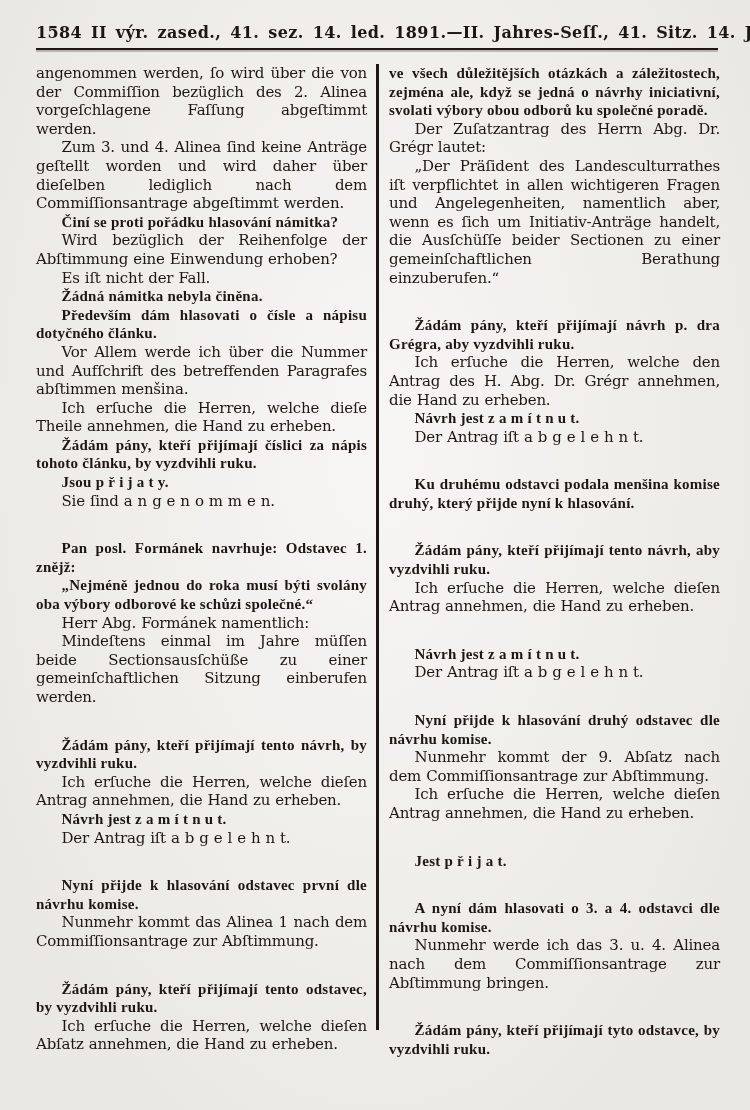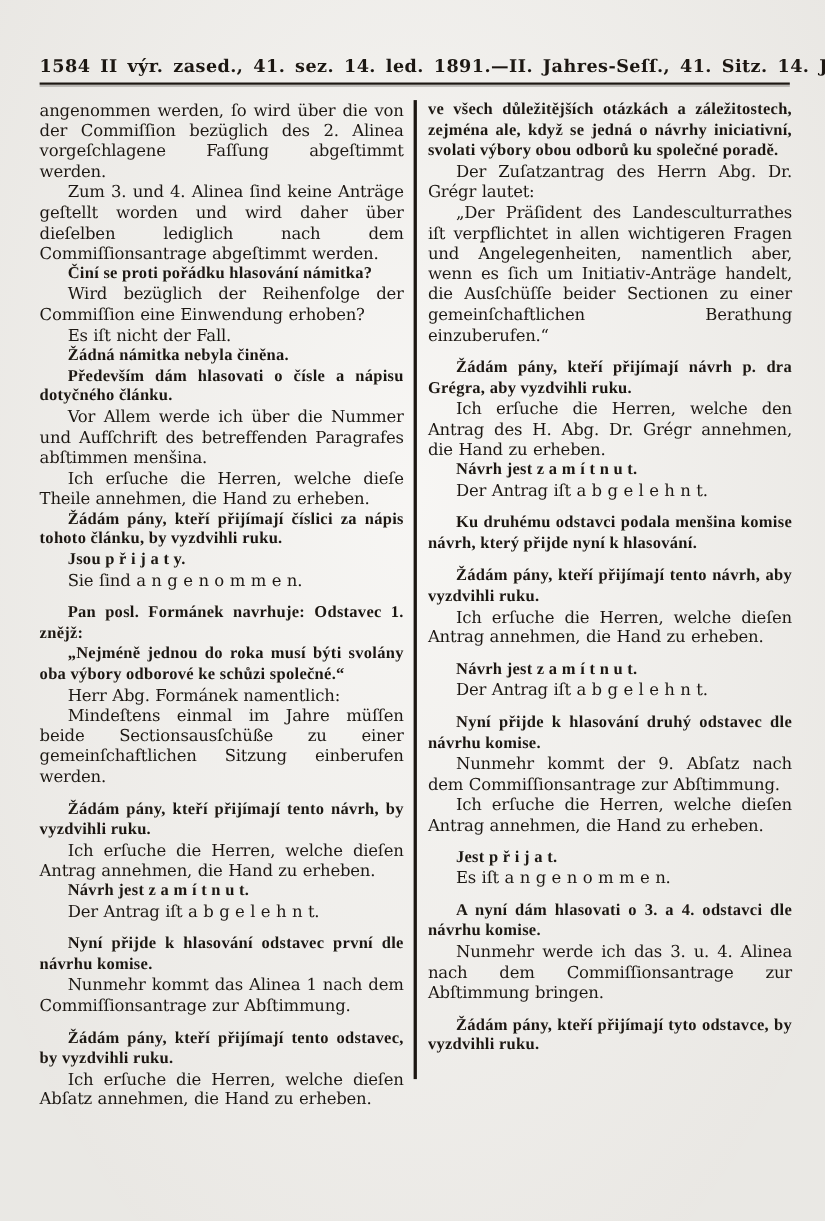"1584 II výr. zased., 41." .page-header { padding: 50px 32px 0 36px -> 23px 32px 0 36px }
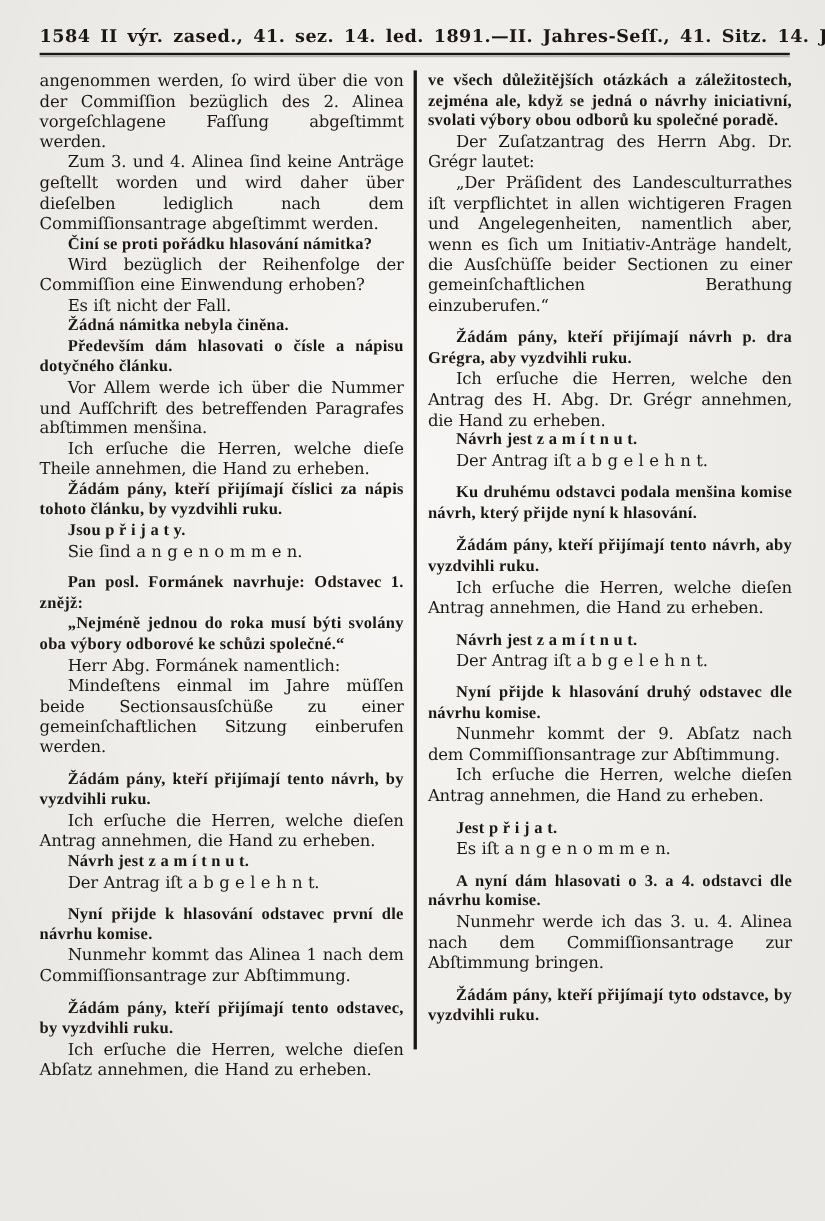"Wird bezüglich der Reihenfolge der" p.para { text: Commiſſion -> Abſtimmung }
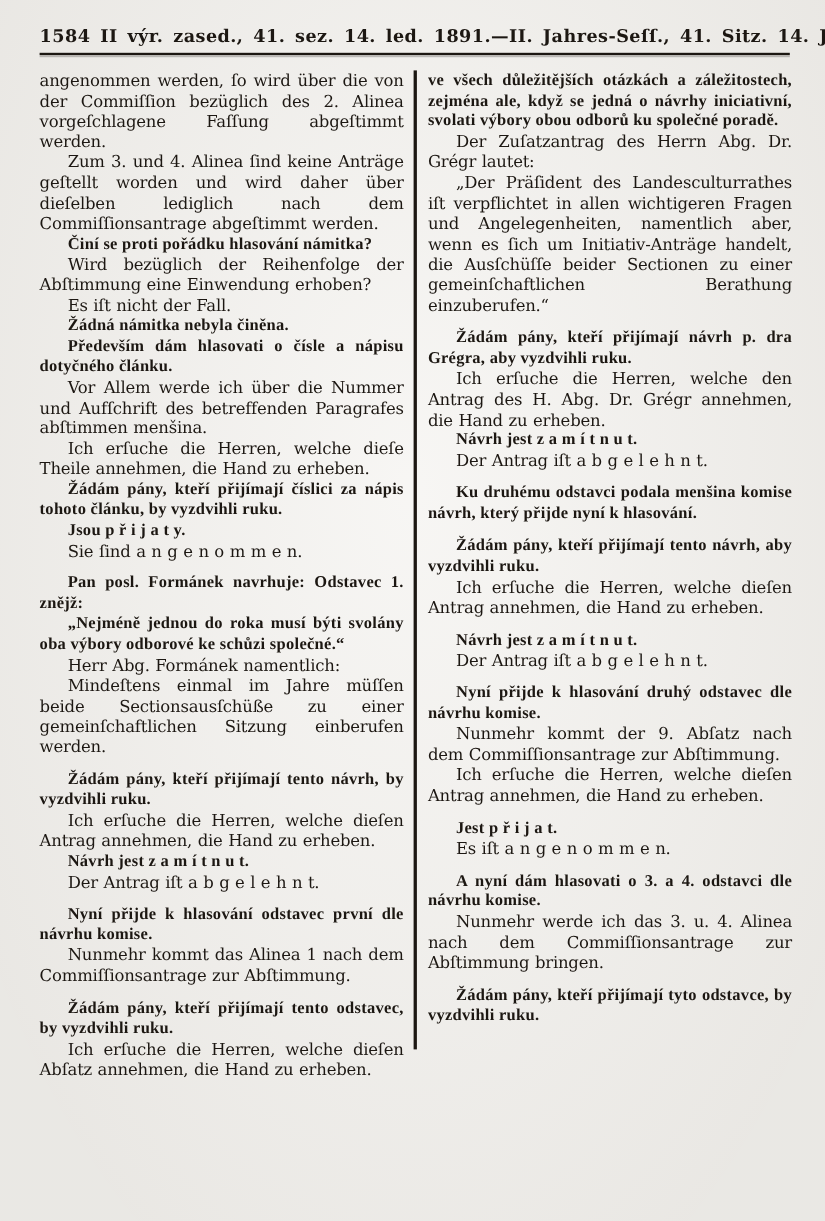"Žádám pány, kteří přijímají návrh" p.para.gap { margin-top: 11px -> 29px }
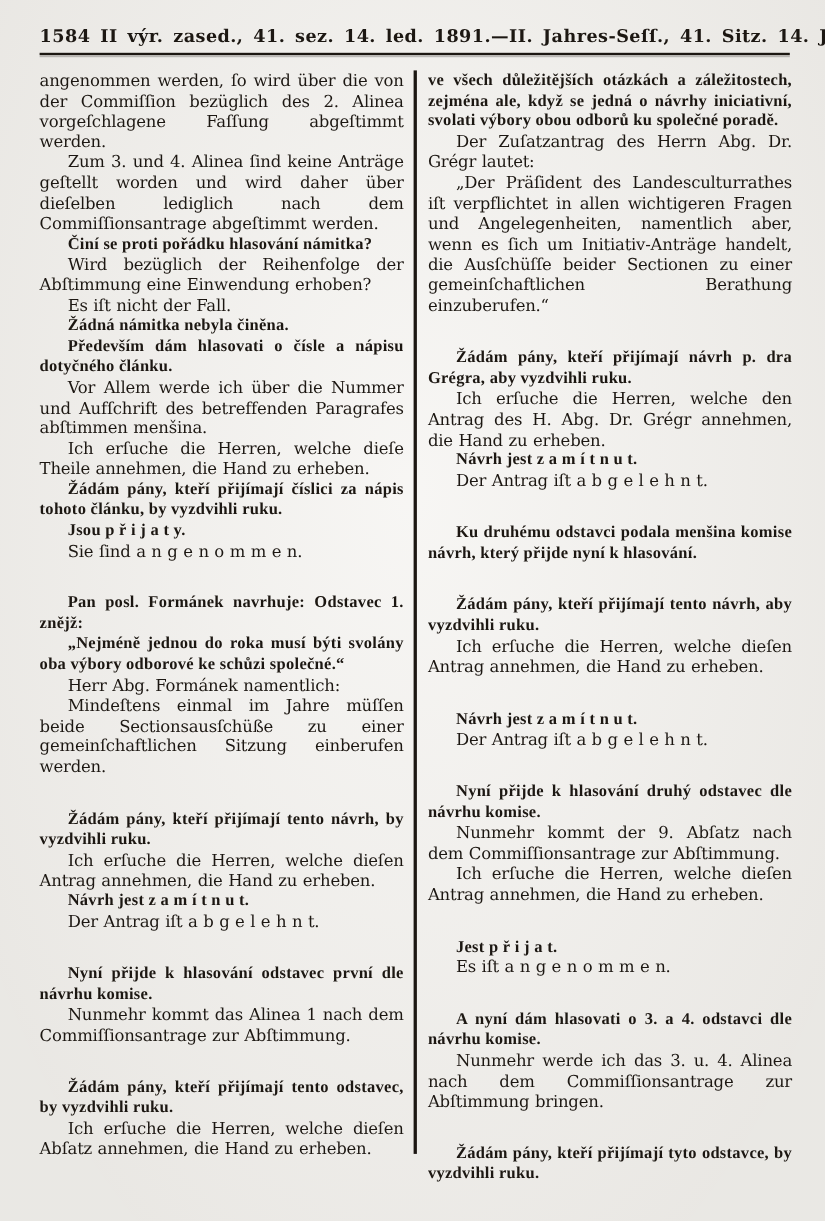"Ku druhému odstavci podala menšina" p.para { text: návrh -> druhý }
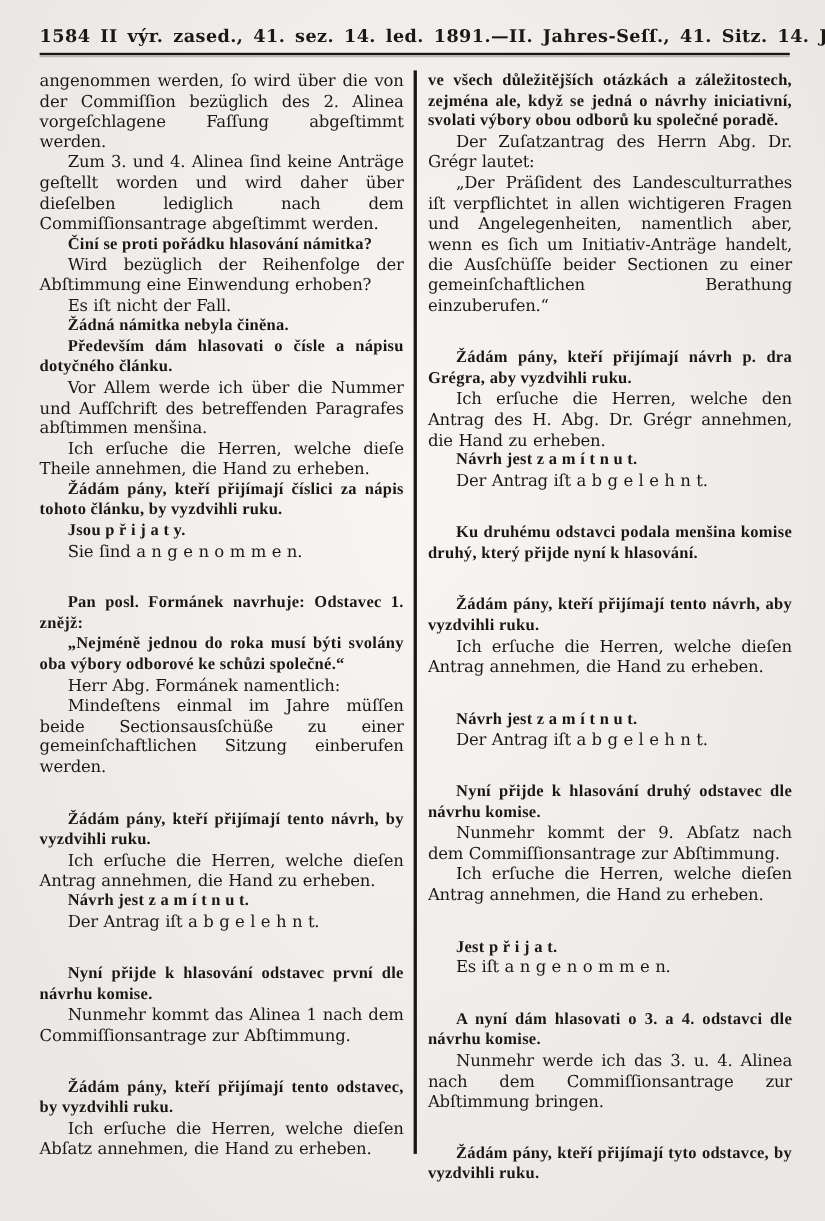"Es iſt a n g" p.para { html: <p>Es iſt a n g e n o m m e n.</p> -> none }
